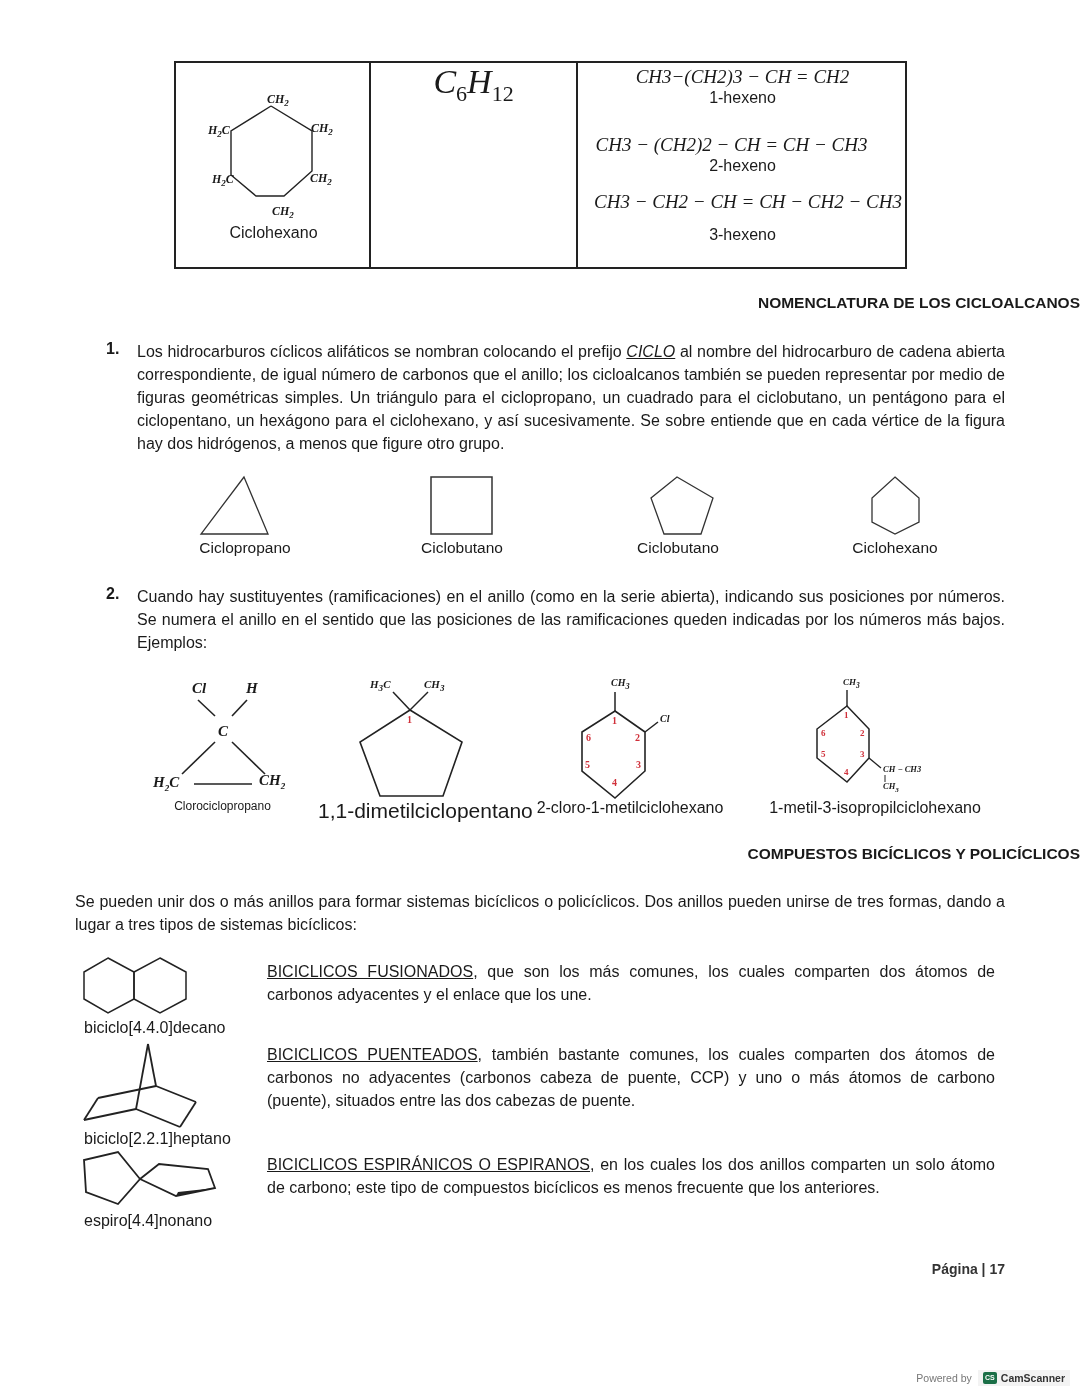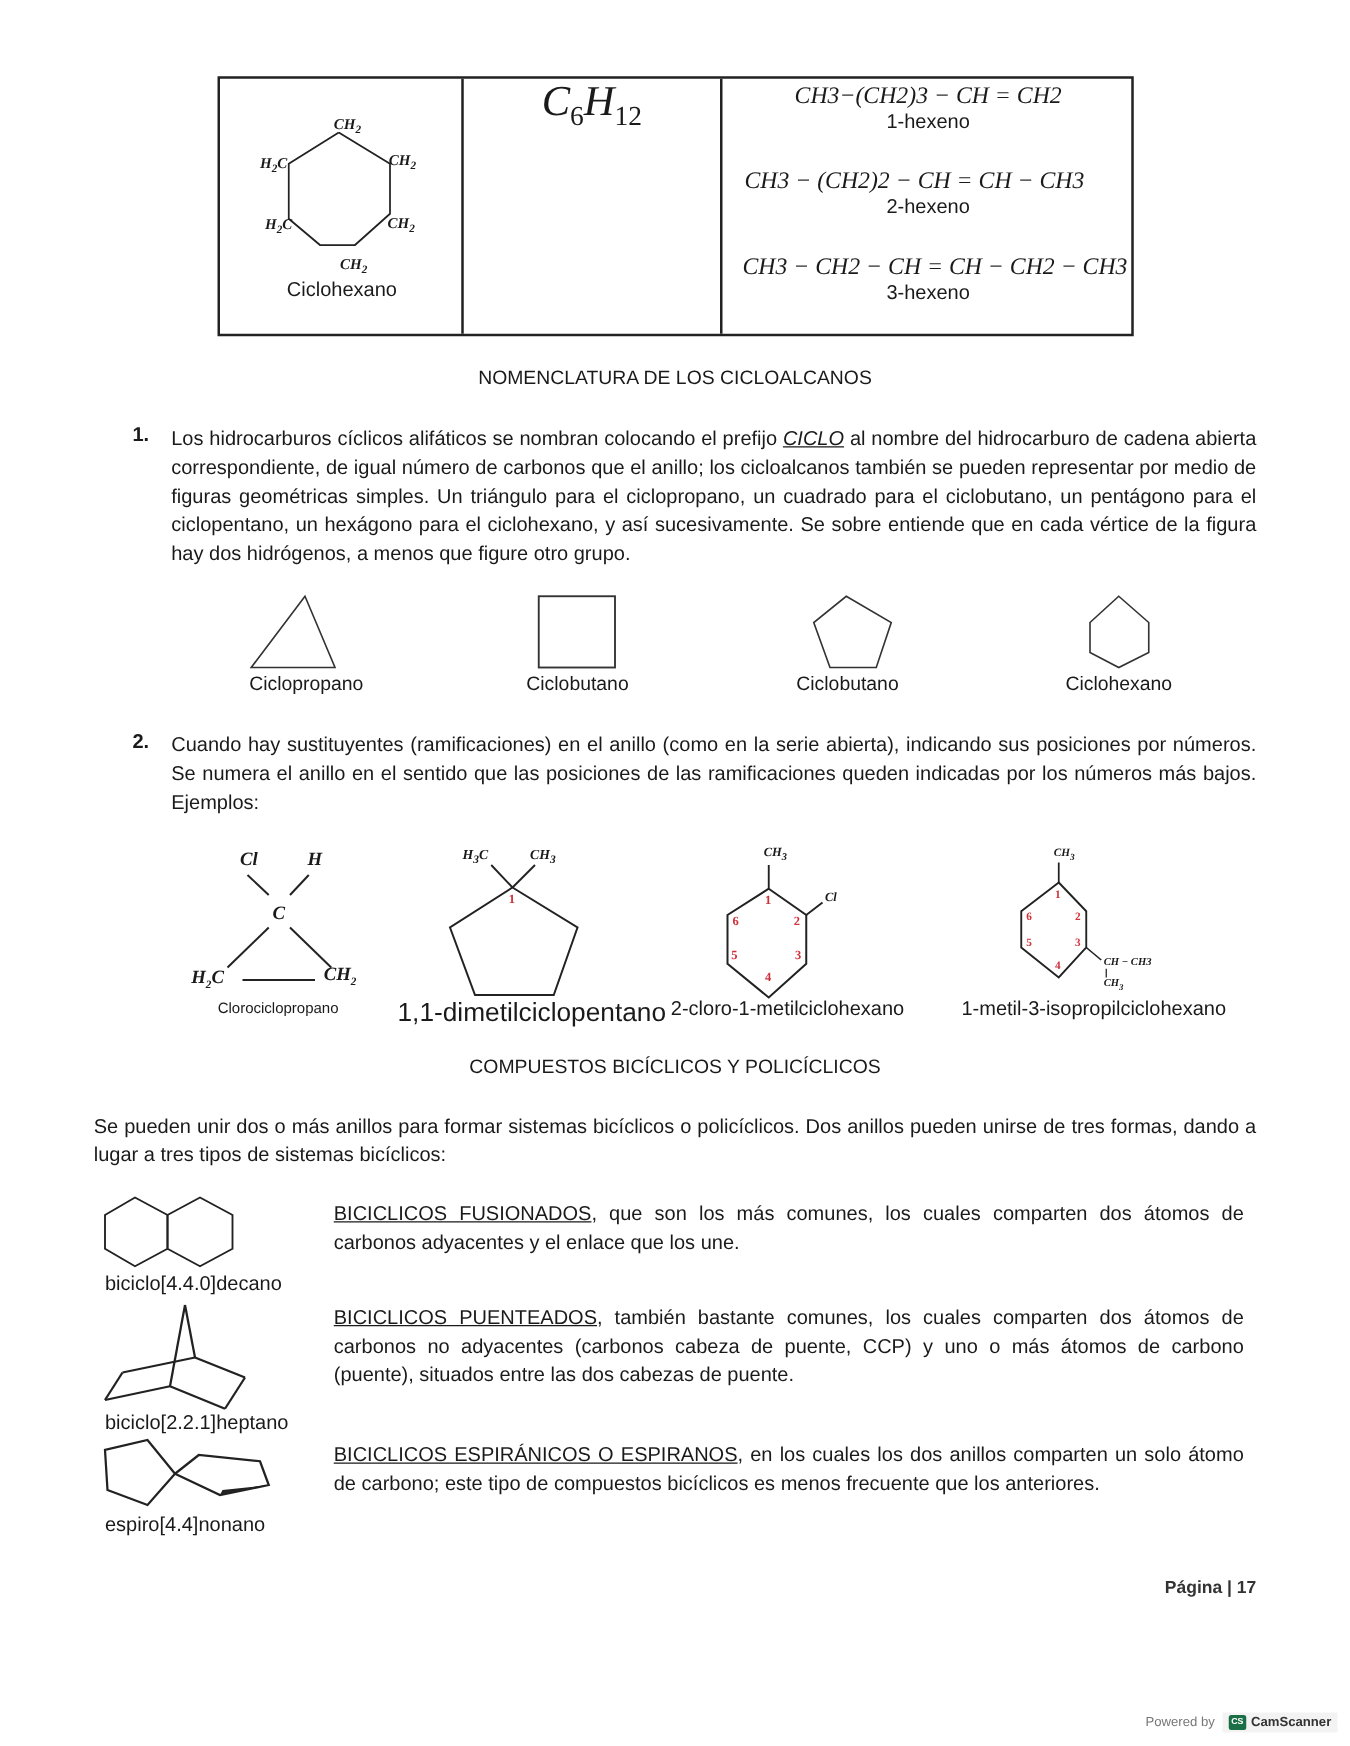"CH3 − CH2 − CH" div.abs { top: 140px -> 128px }
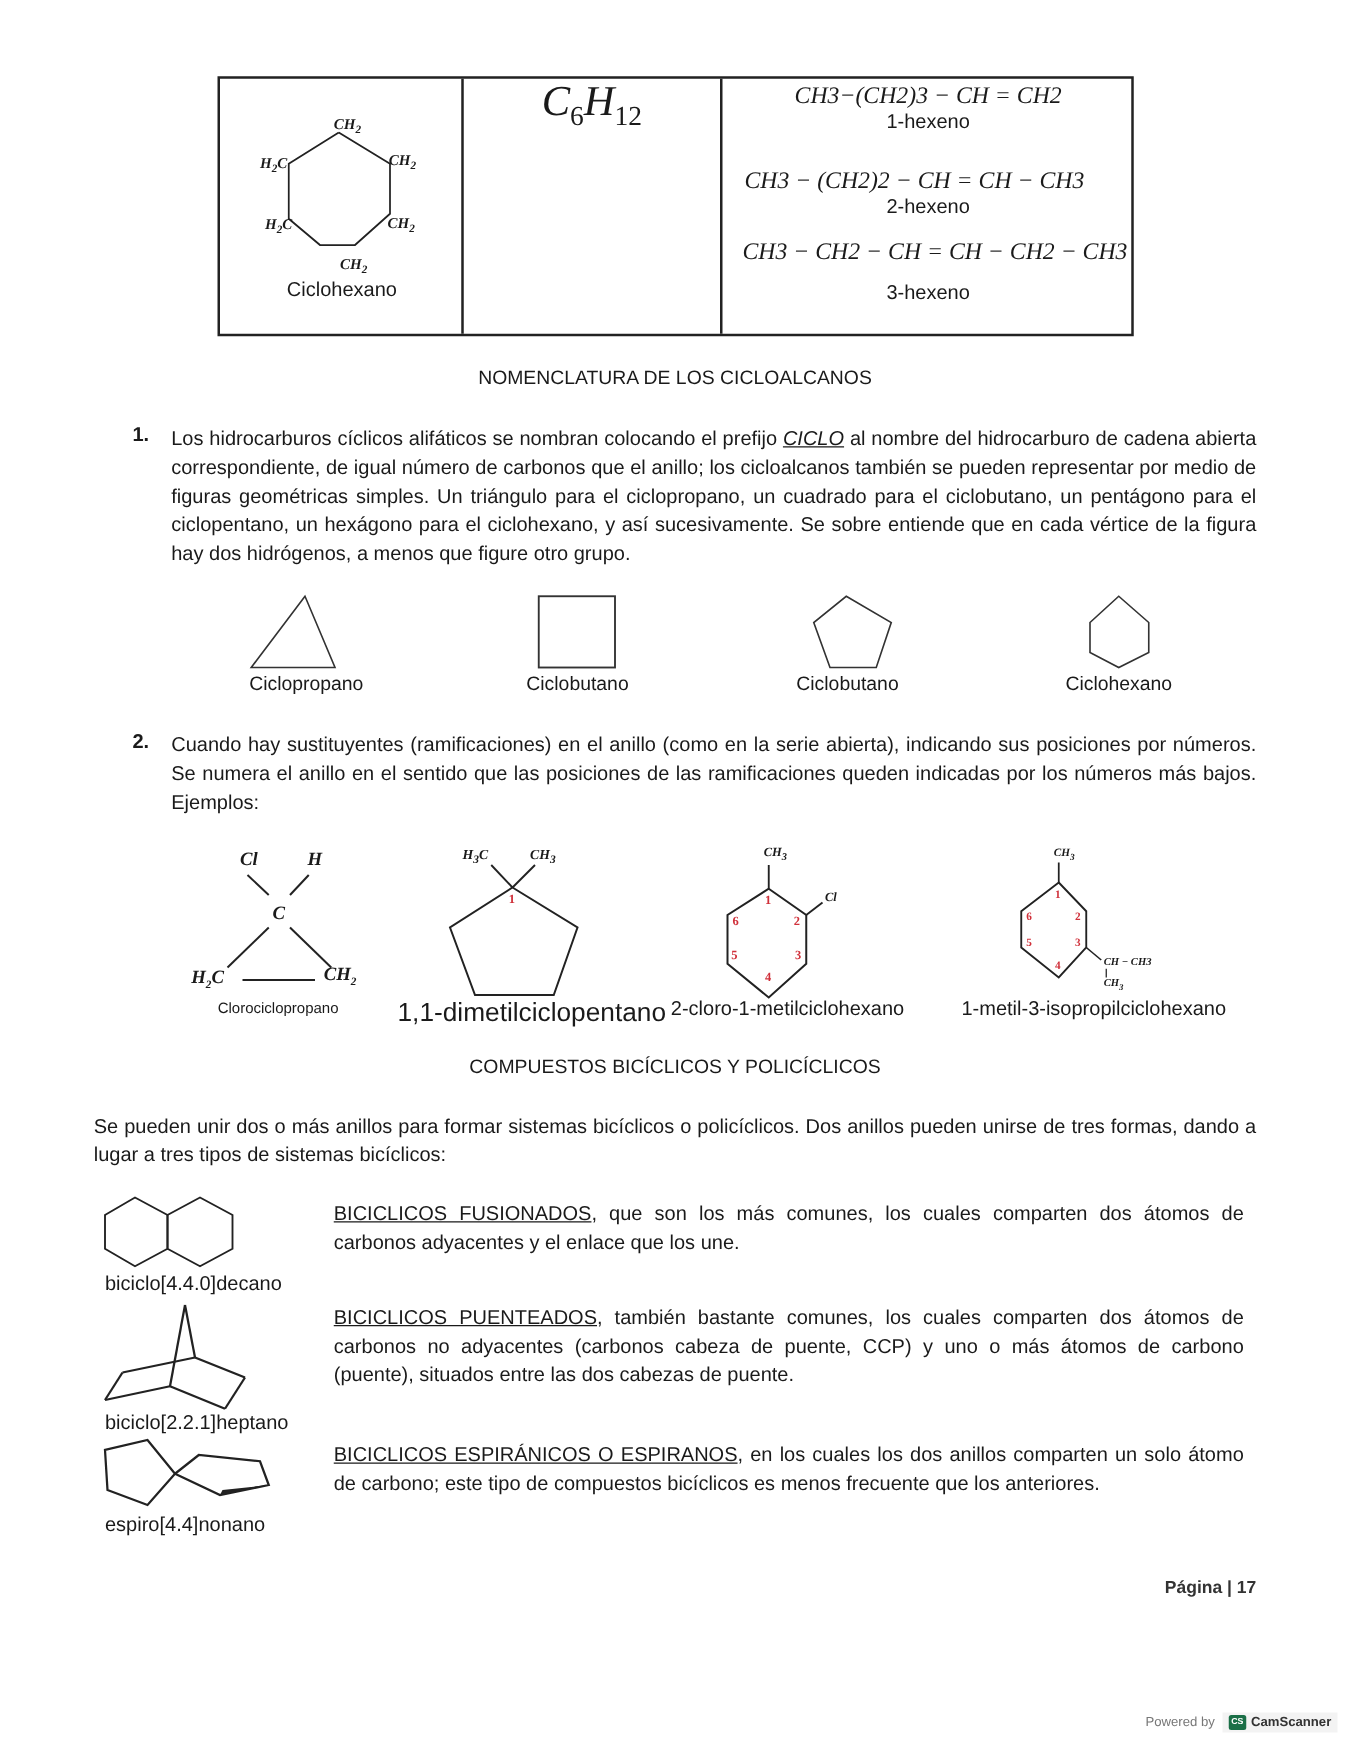"NOMENCLATURA DE LOS CICLOALCANOS" .heading { font-weight: normal -> bold; text-align: center -> right }
